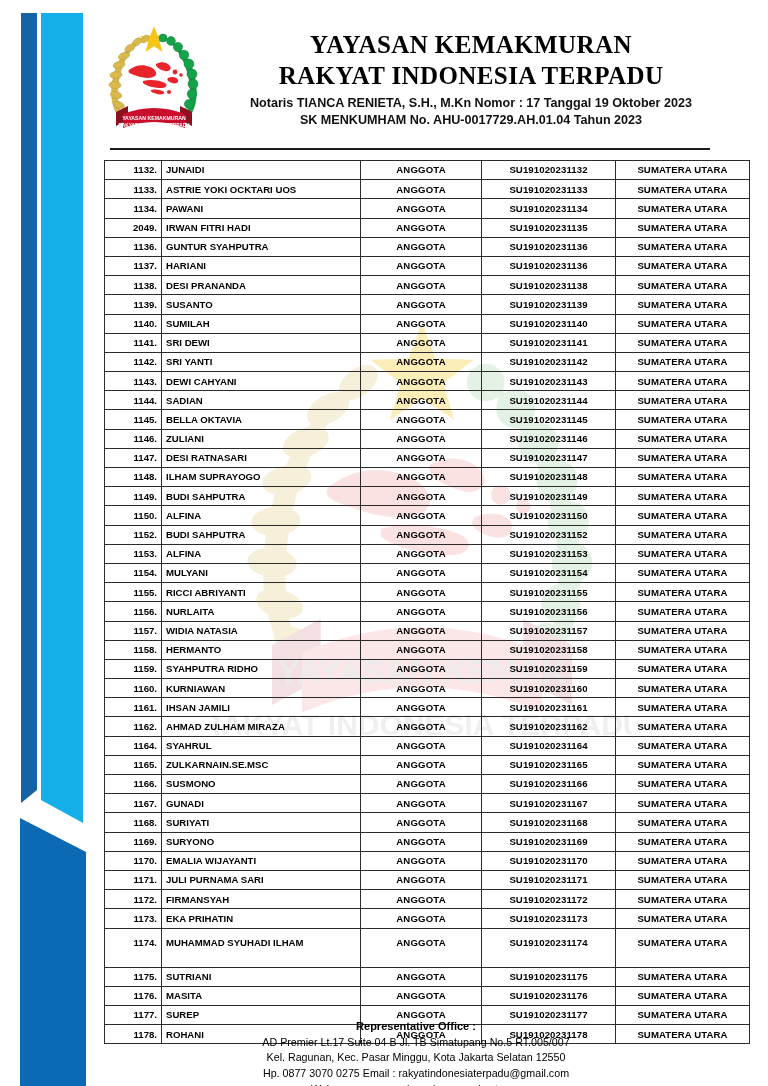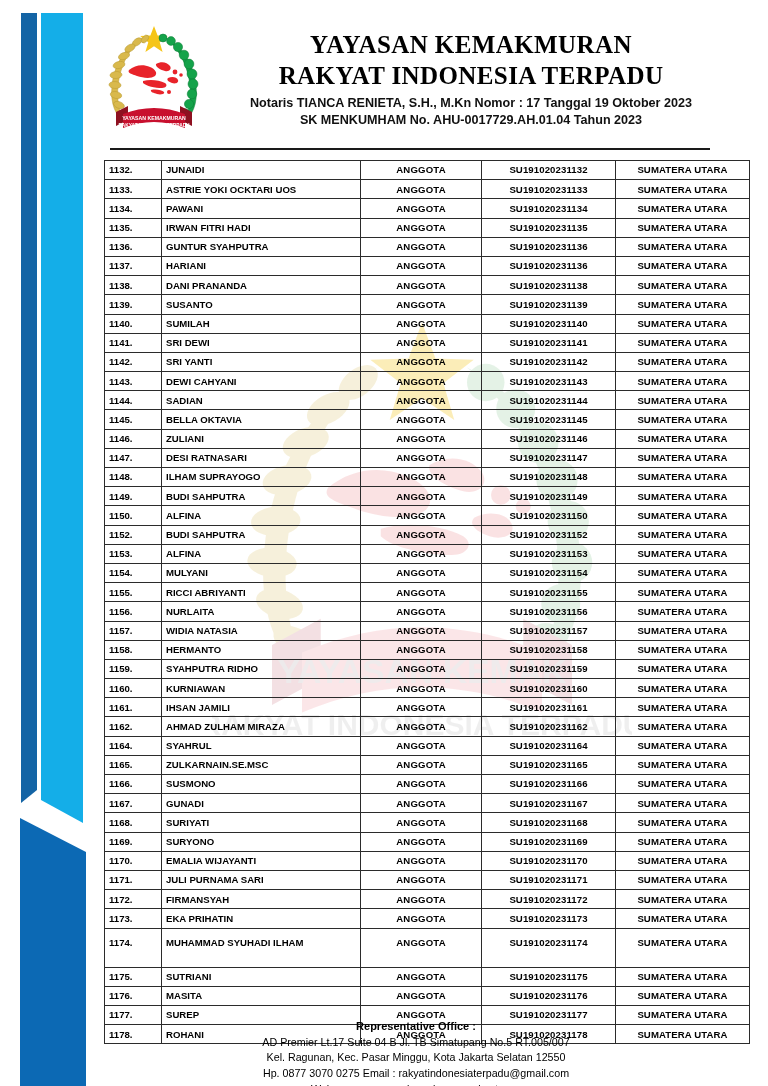"1132." td.c-no { text-align: left -> right }
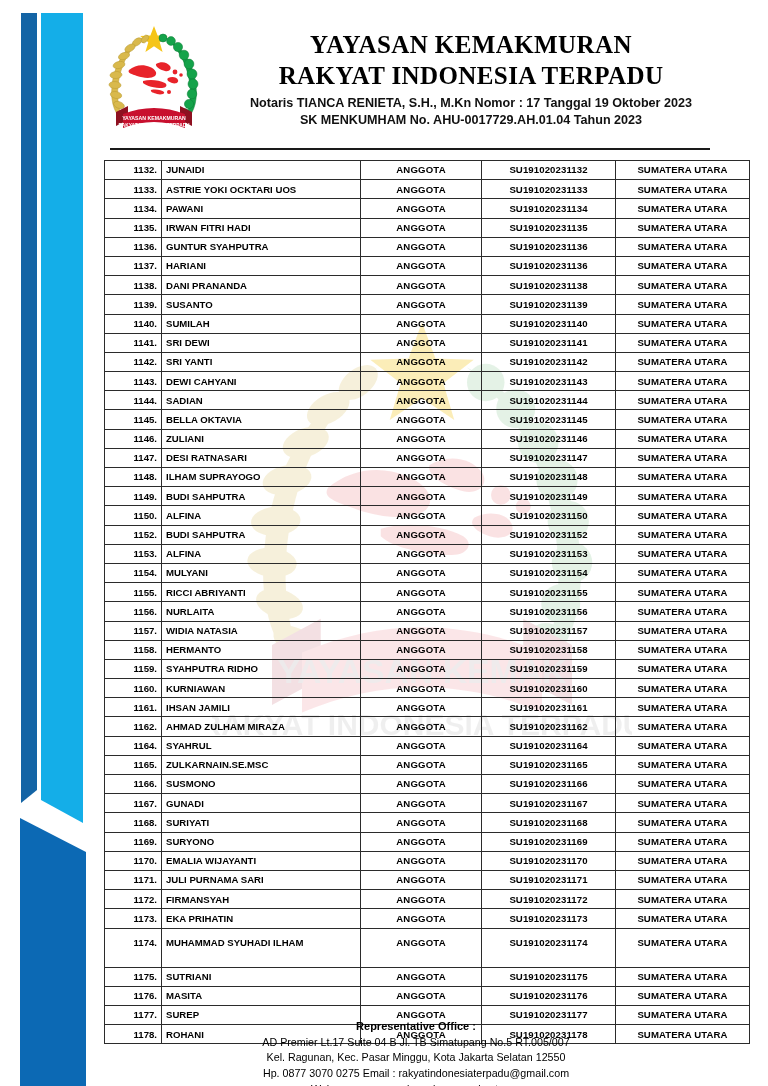"1135." td.c-no { text: 1135 -> 2049 }
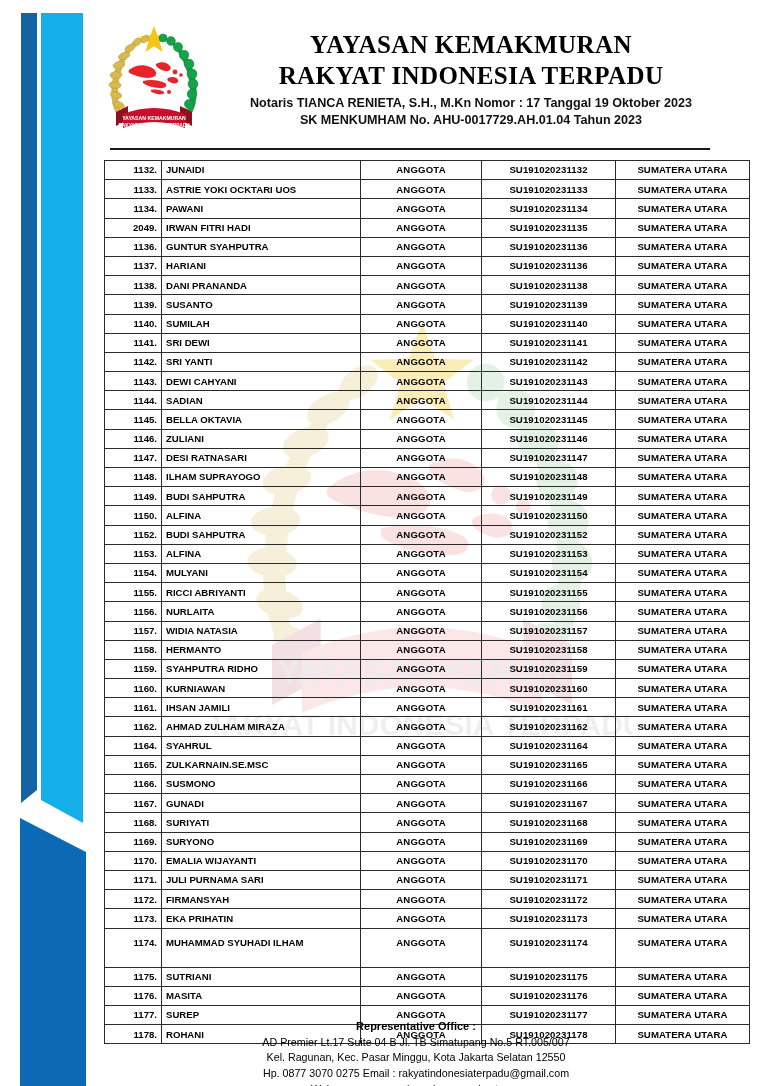"DANI PRANANDA" td.c-name { text: DANI -> DESI }
